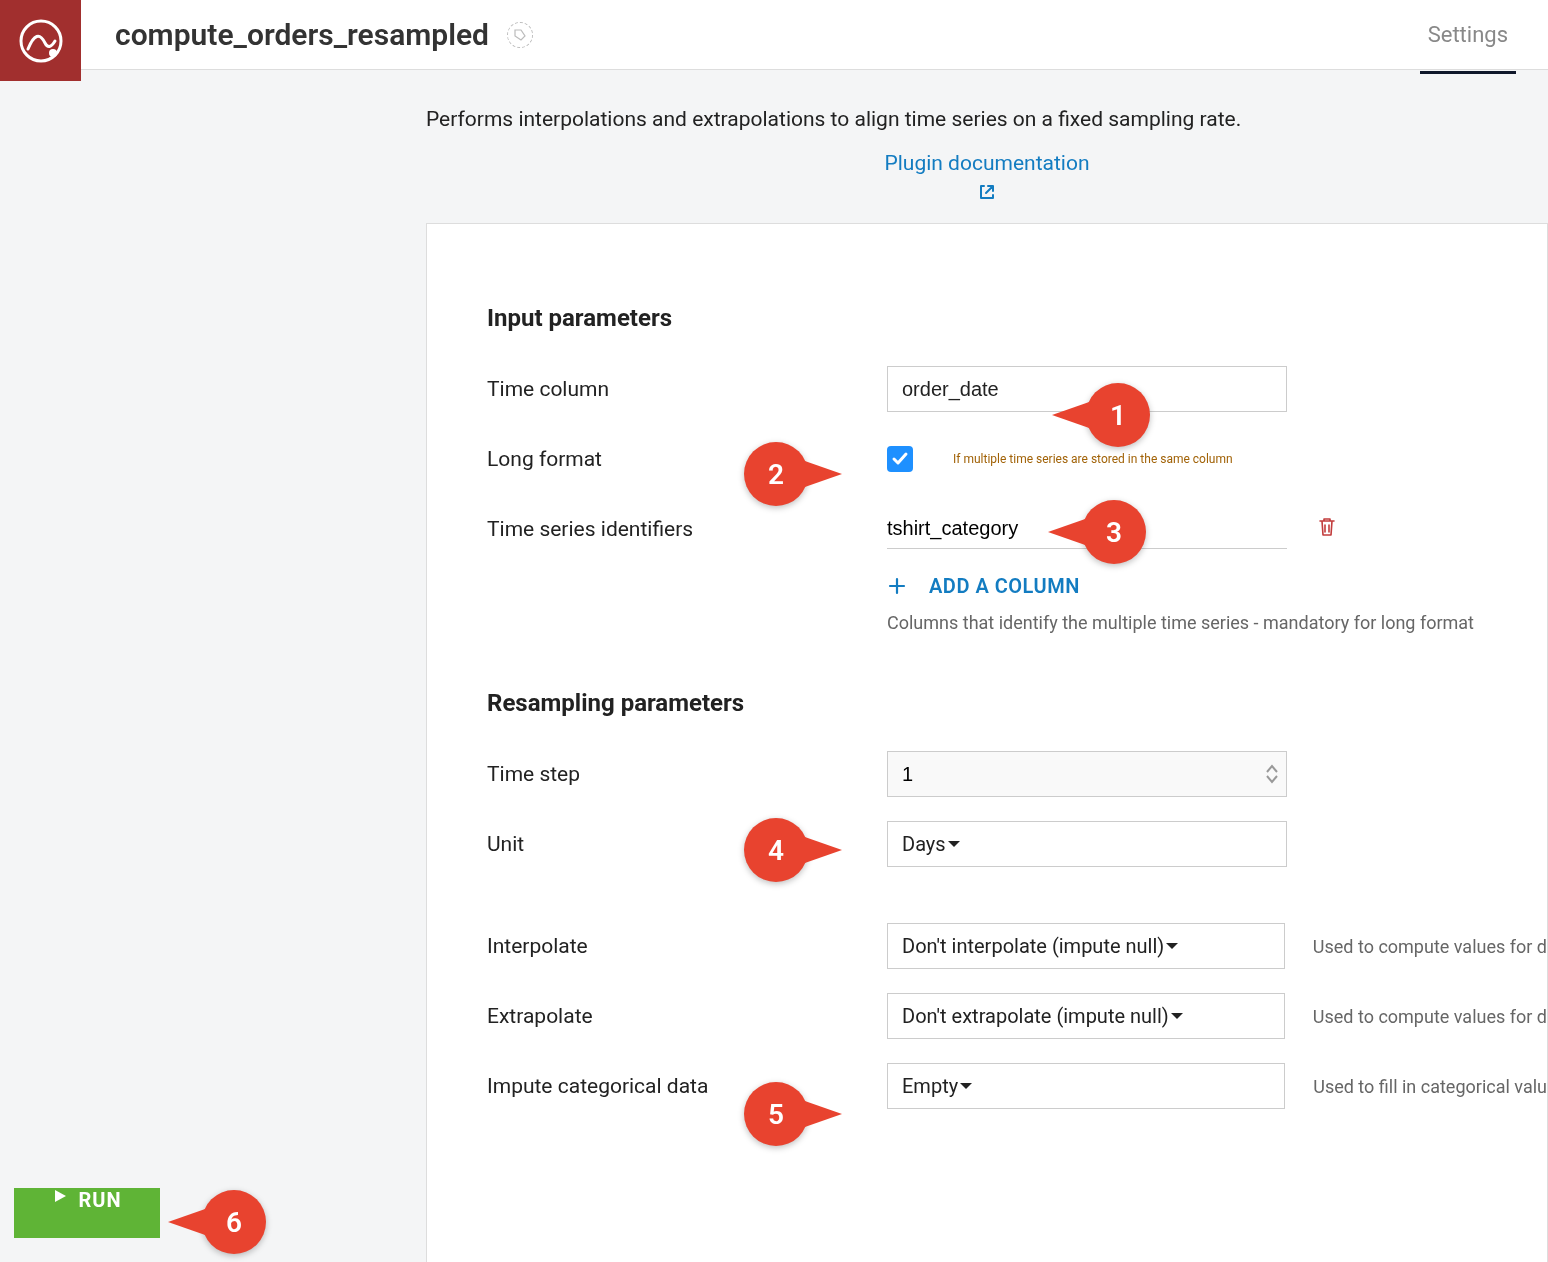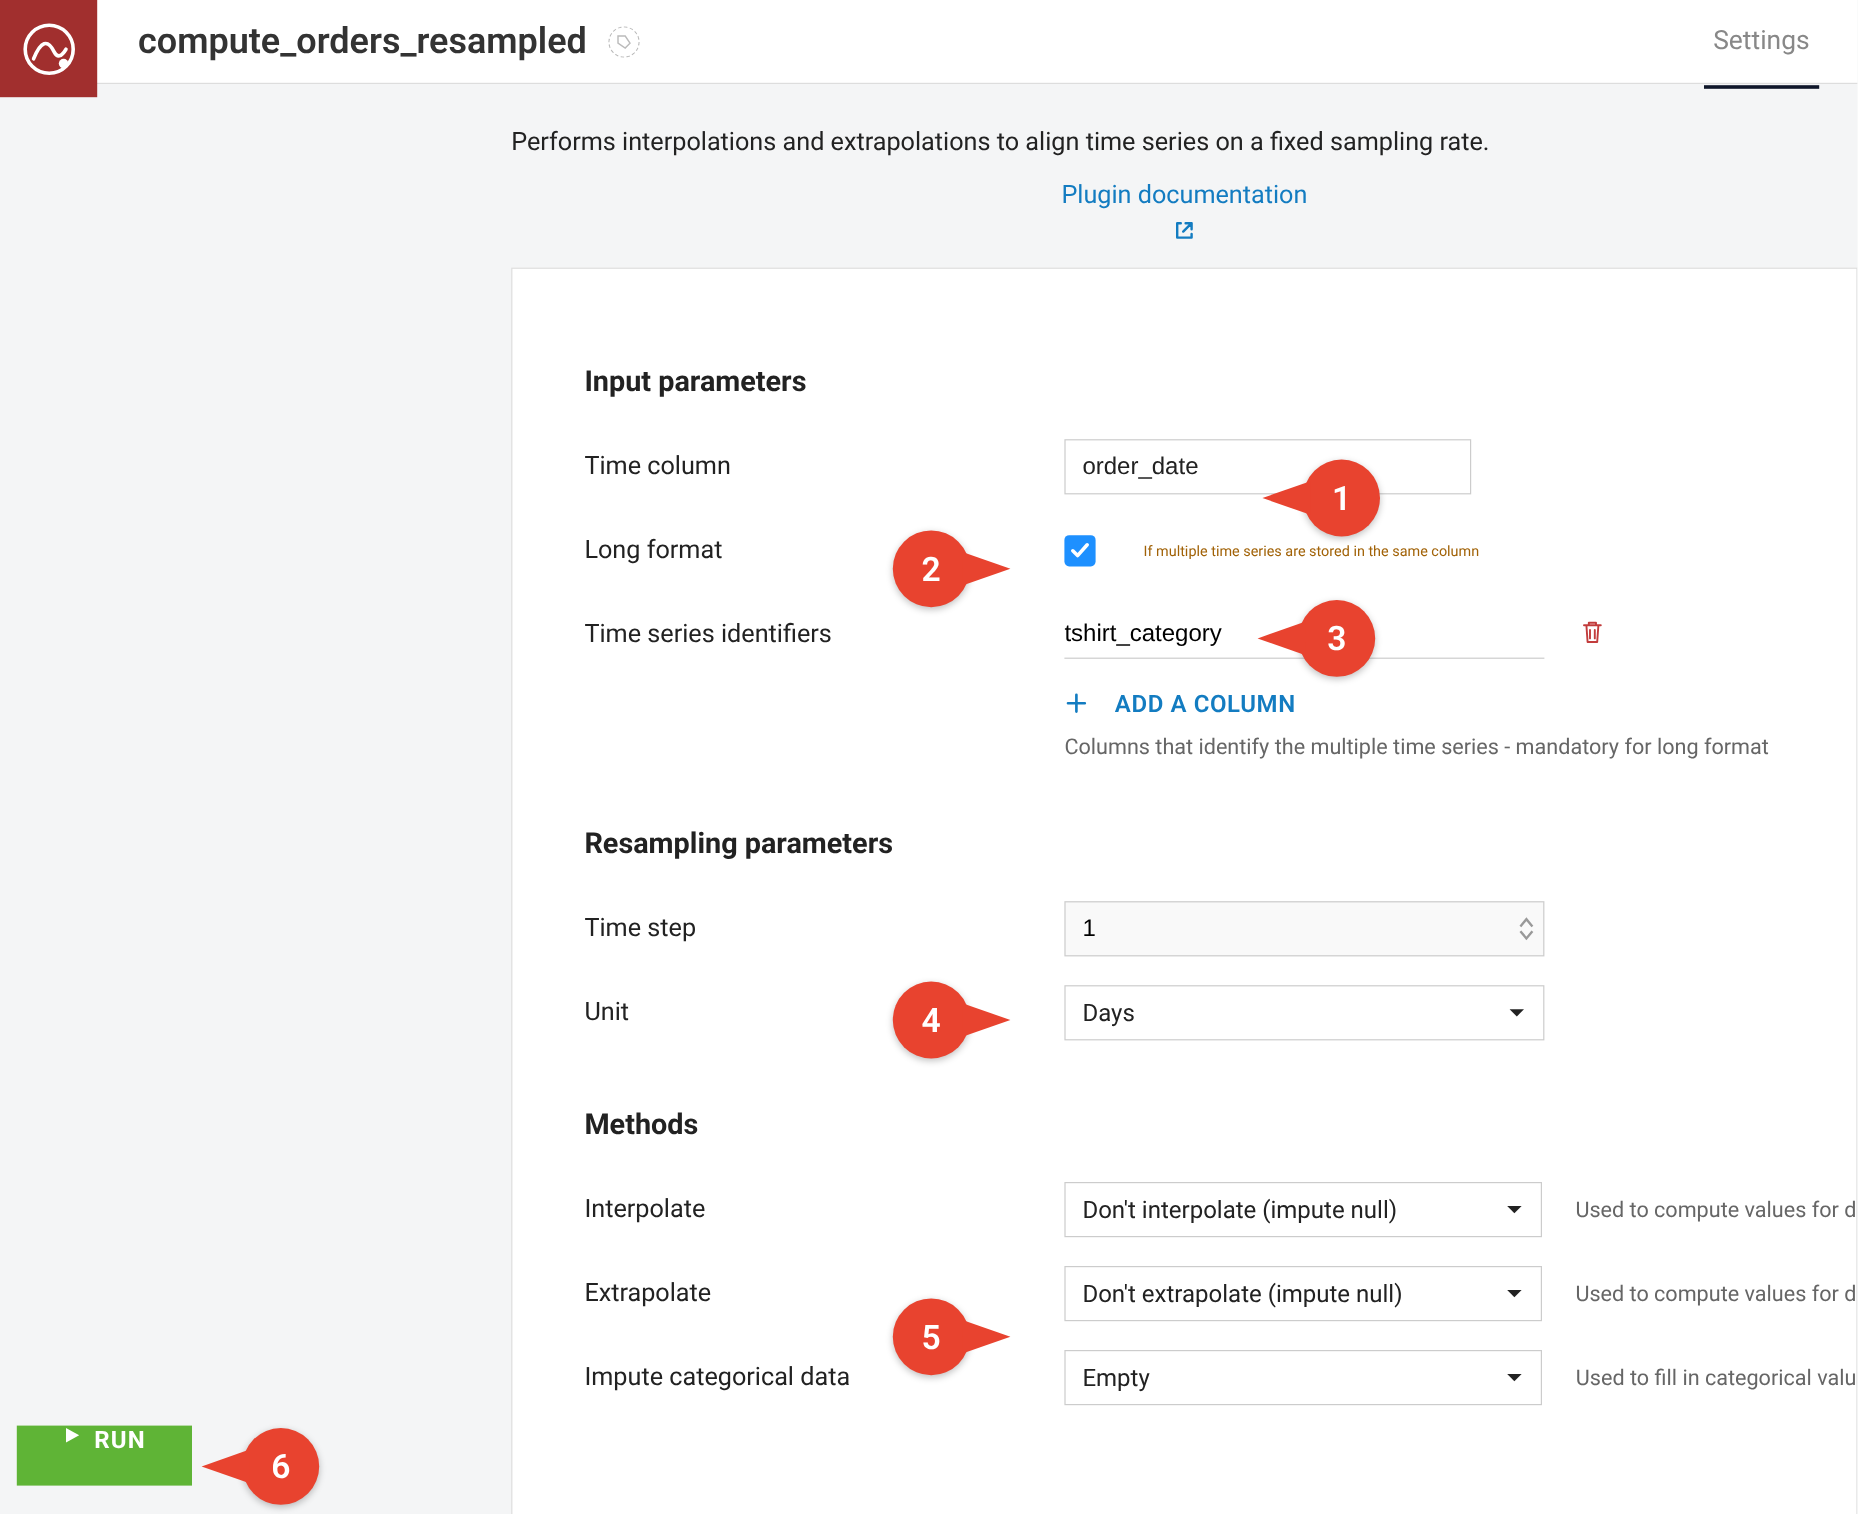"order_date" .text-input { width: 339px -> 400px }
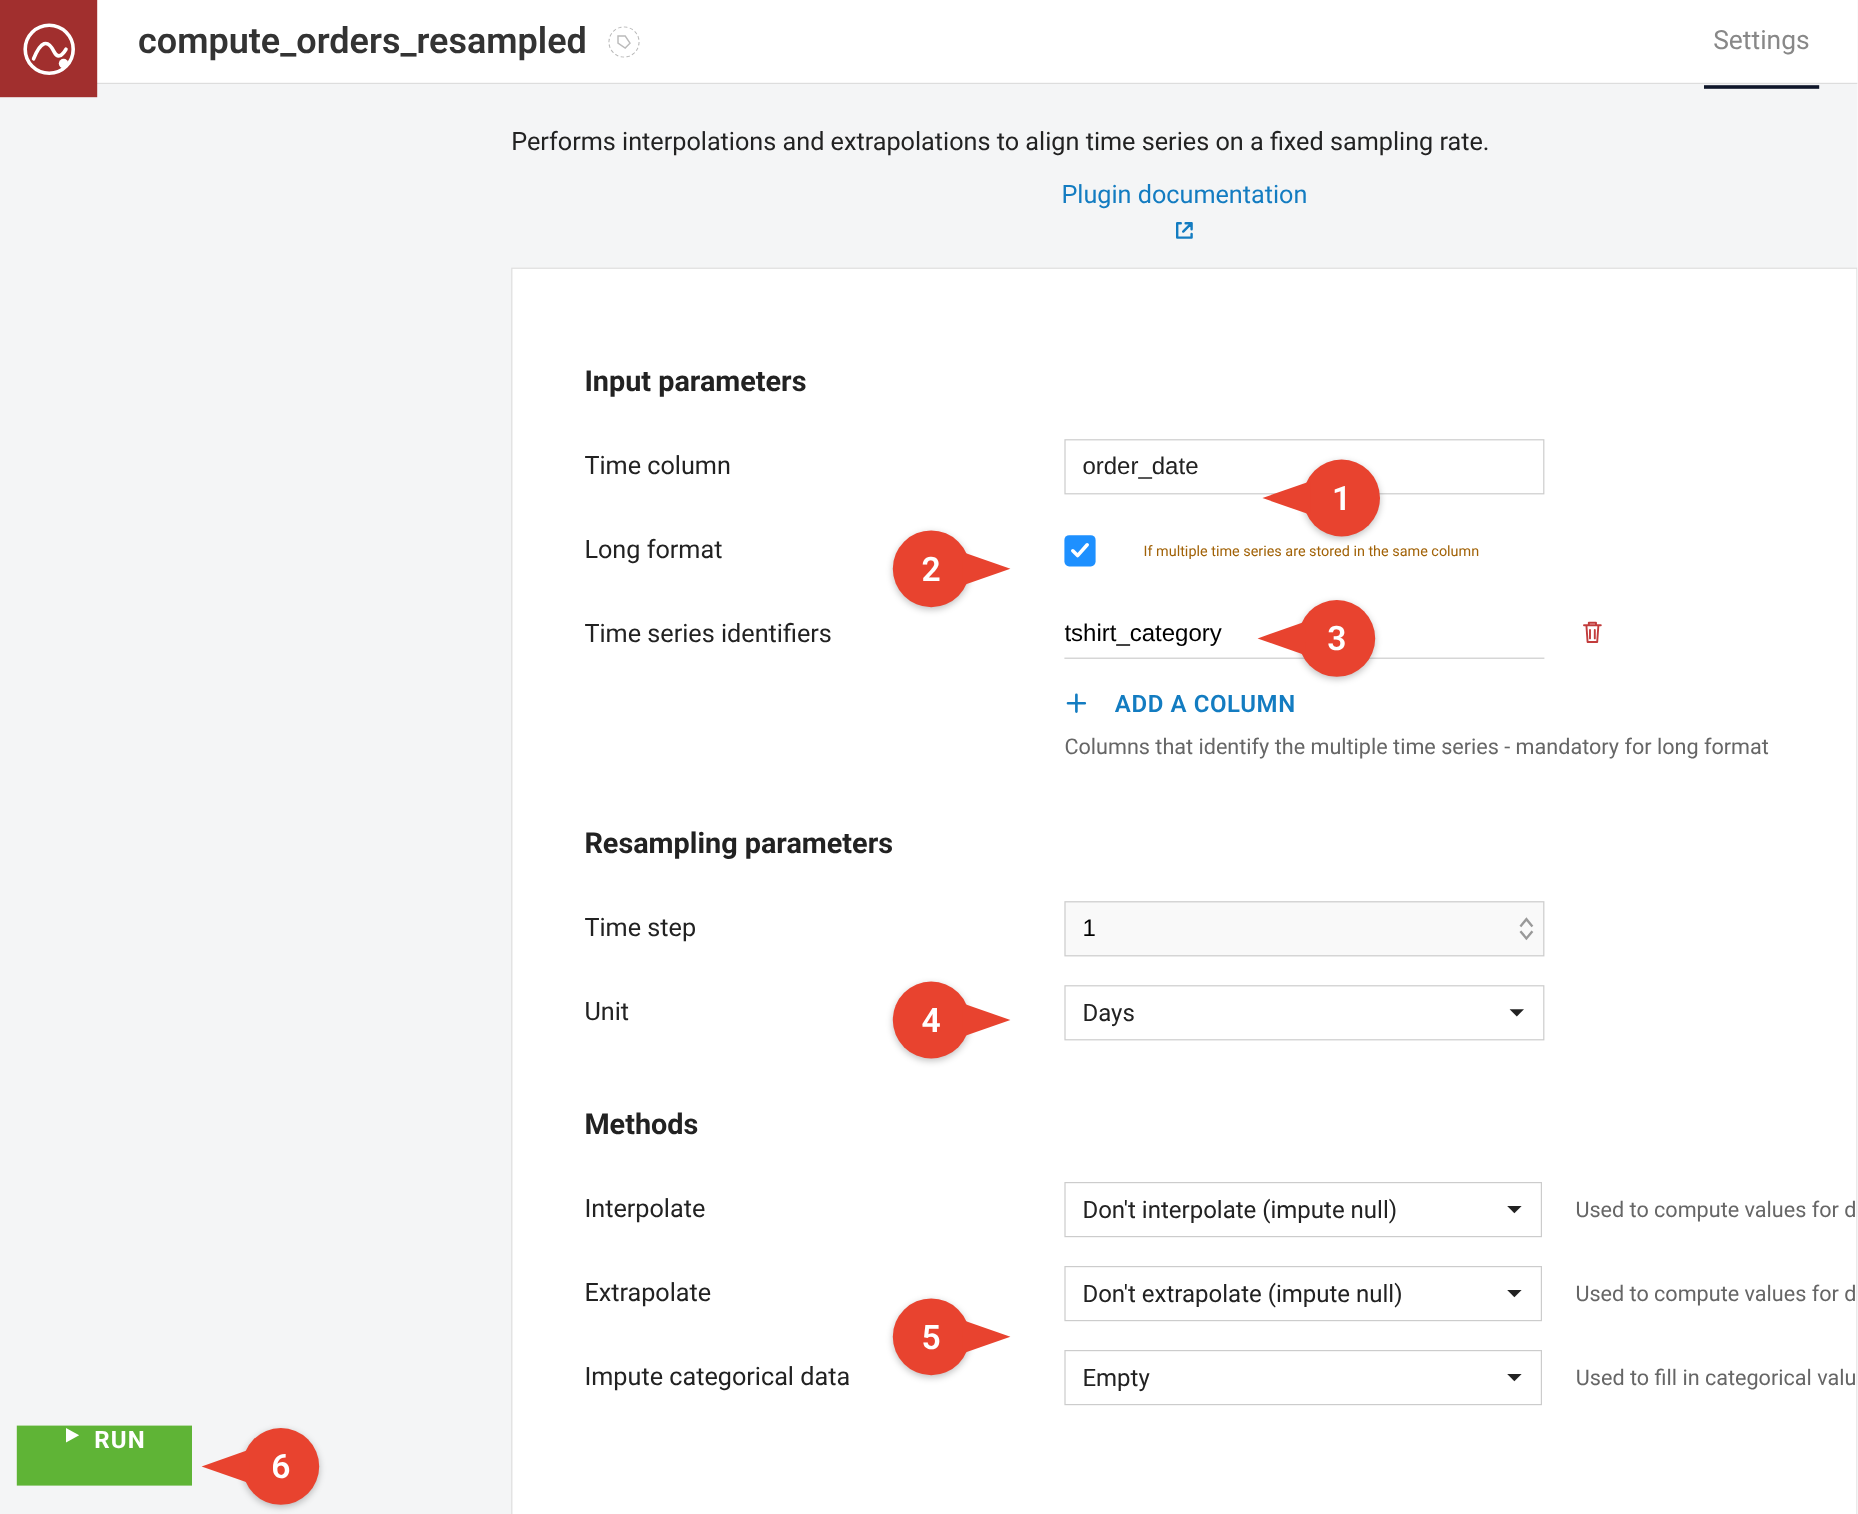"Days" .select { justify-content: space-between -> none }
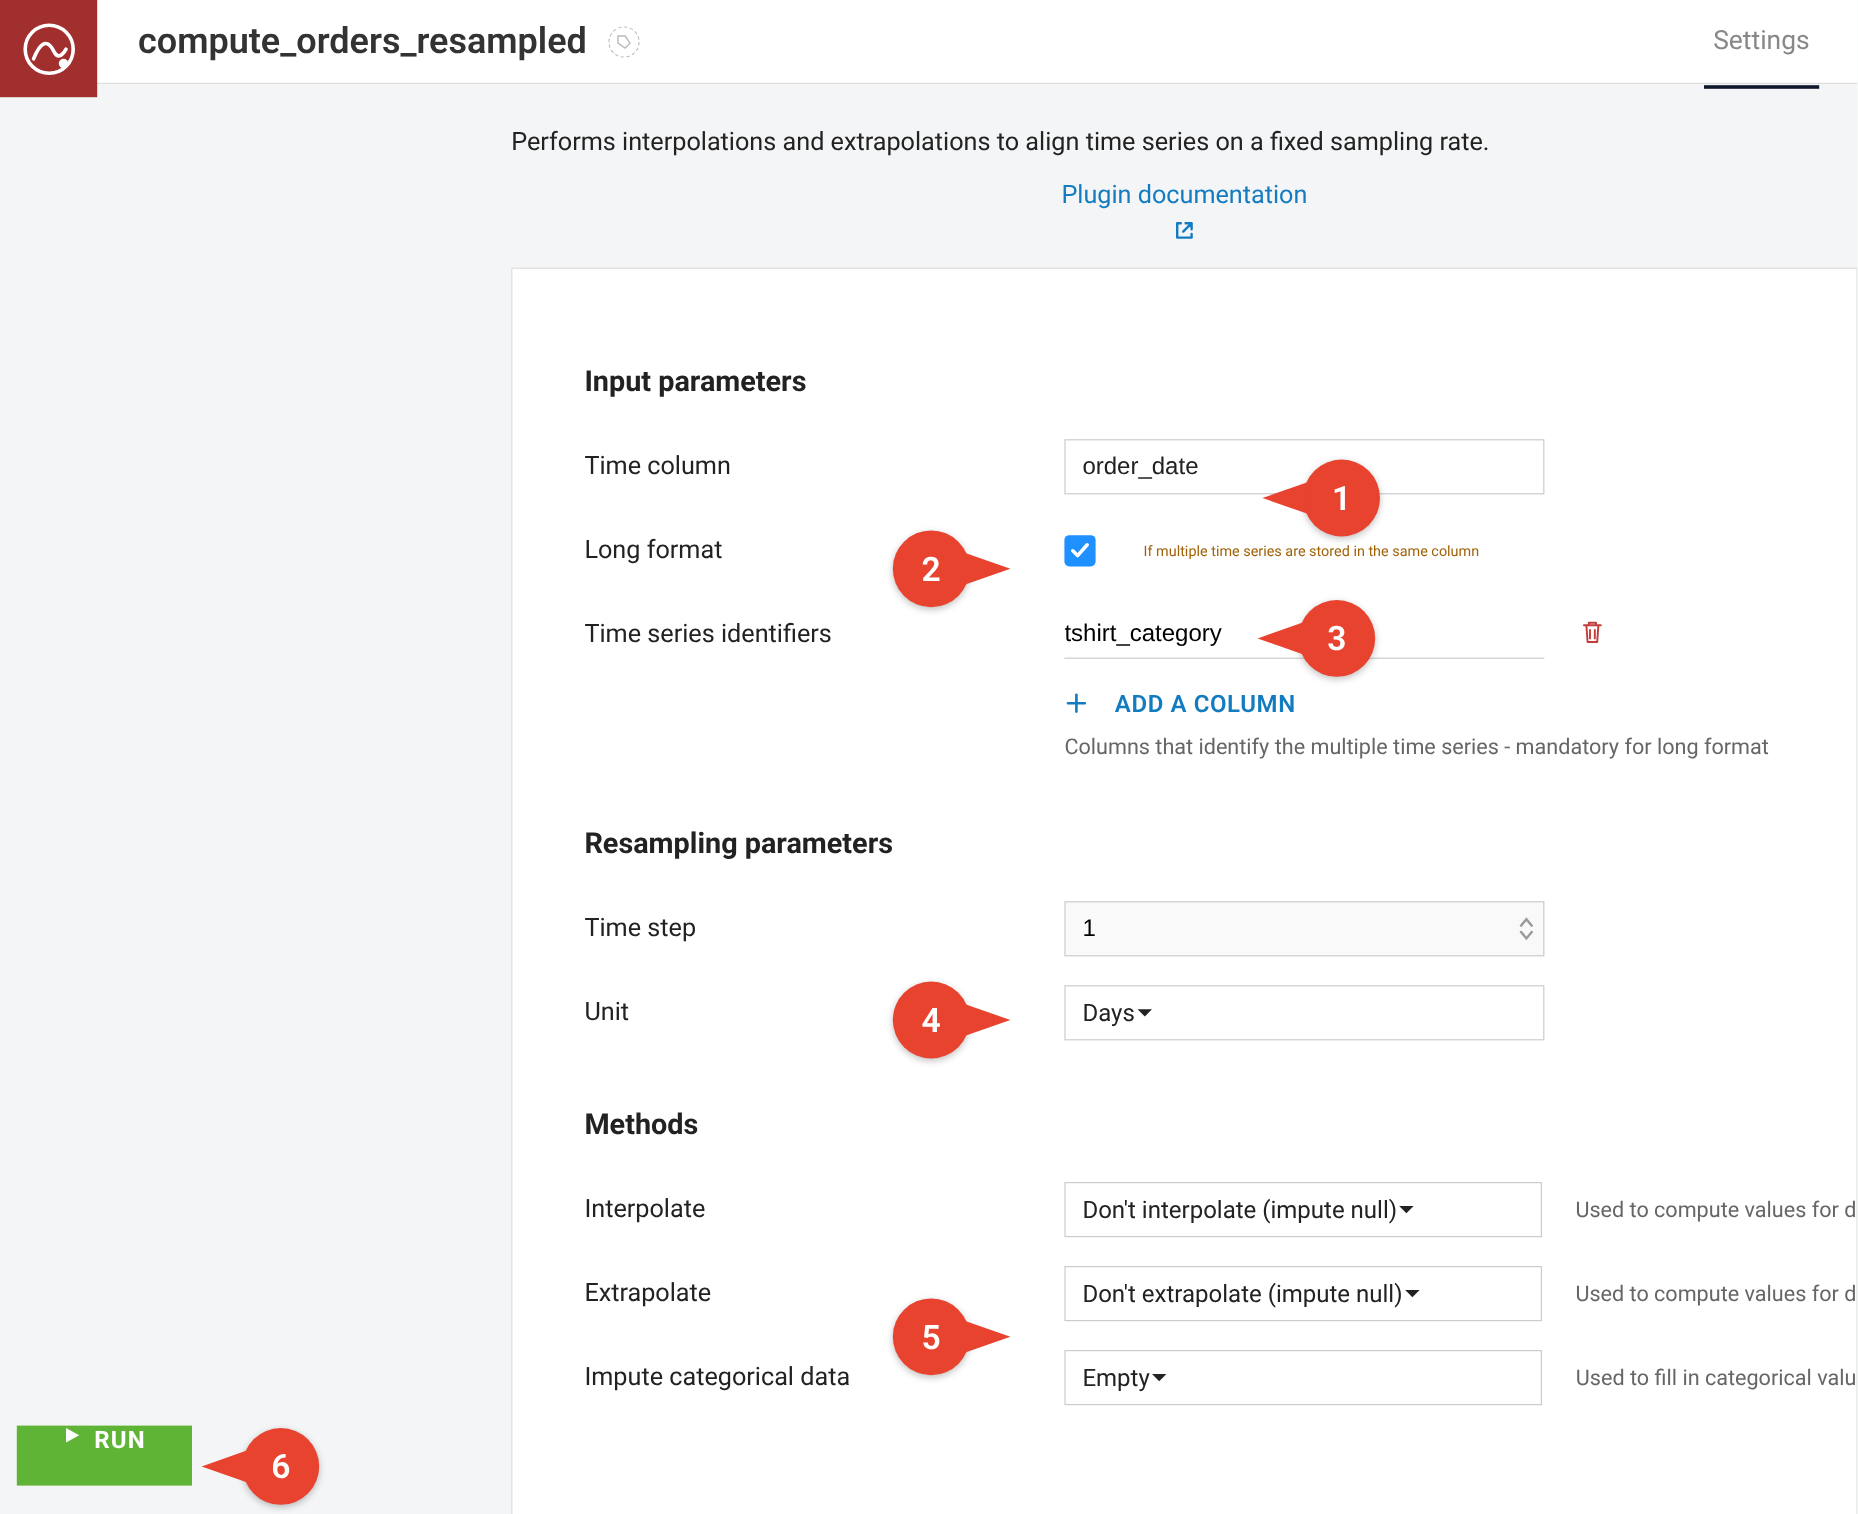"Methods" div.section-h { html: <div>Methods</div> -> none }
